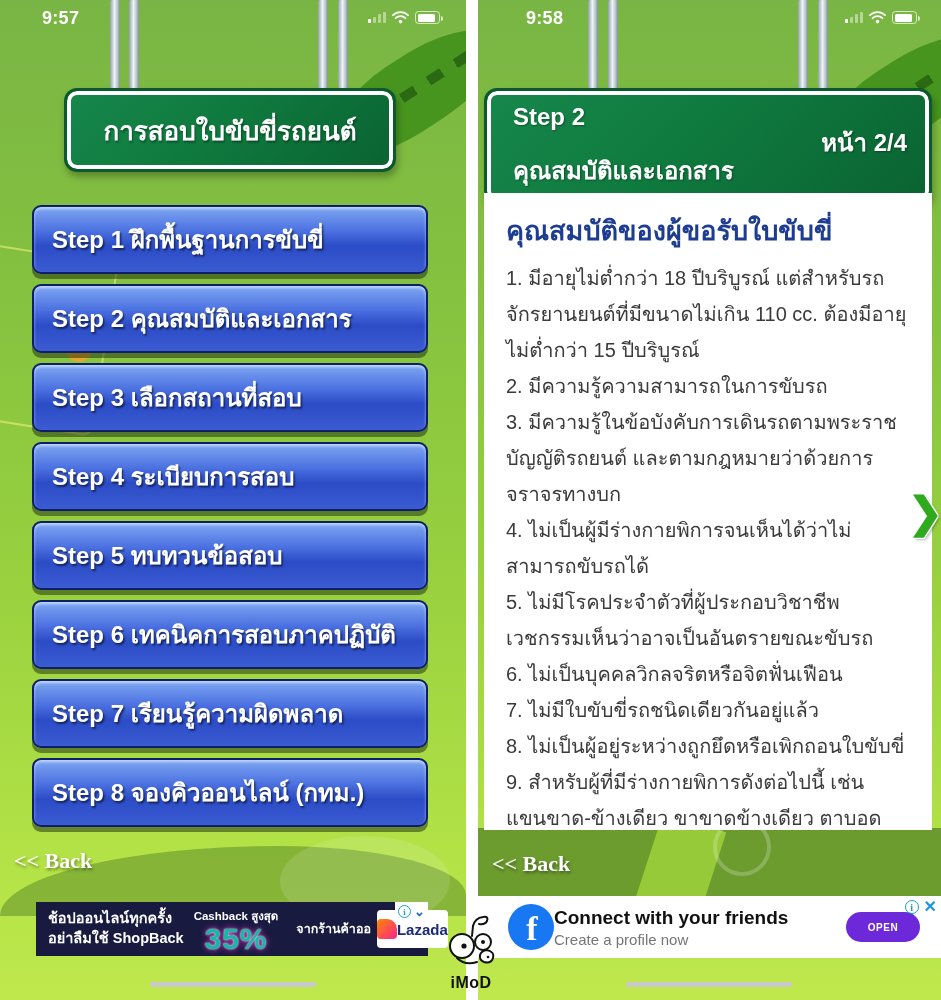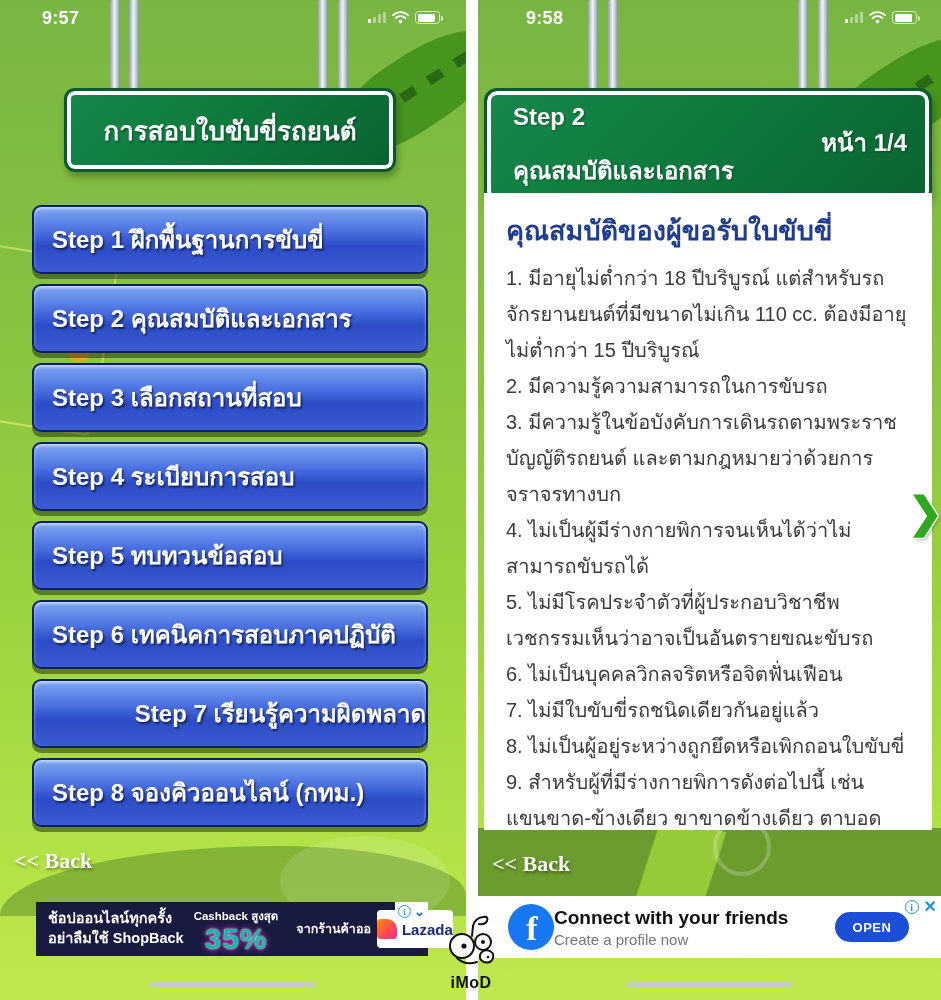"การสอบใบขับขี่รถยนต์" div.sign { border-radius: 11px -> none }
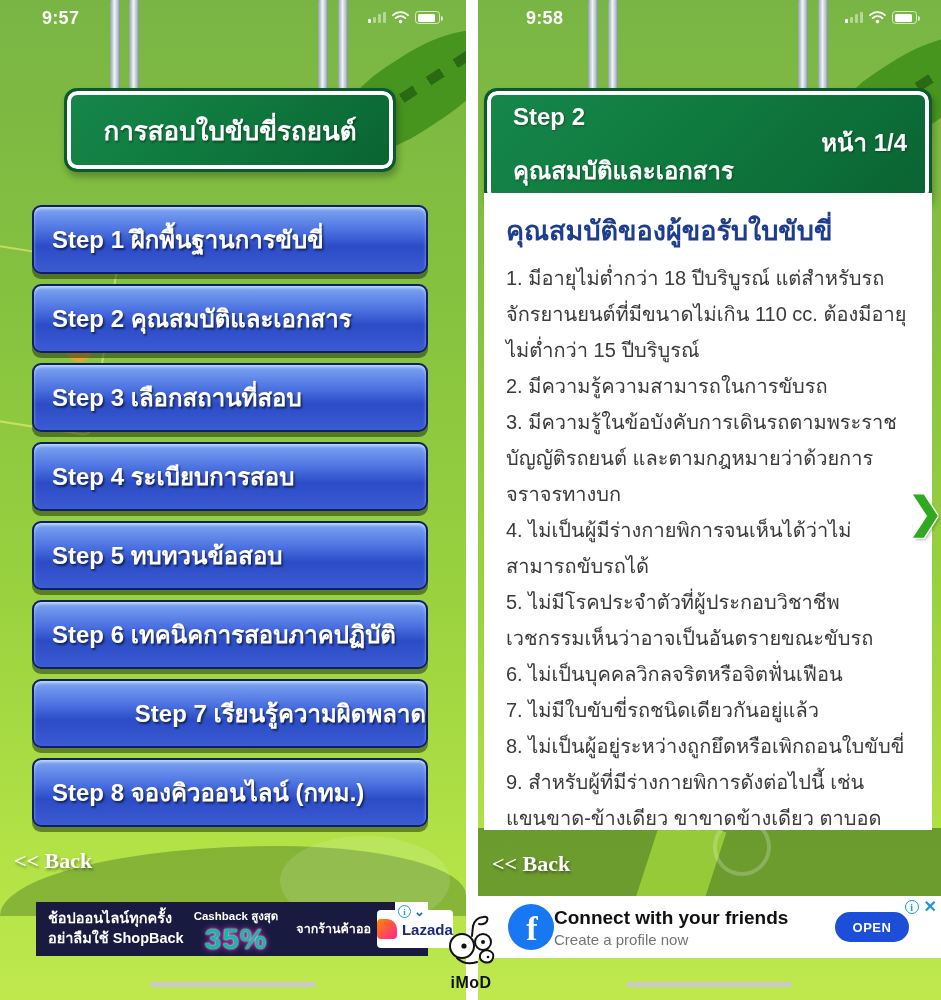"หน้า 1/4" div.sign-page { text: 1/4 -> 2/4 }
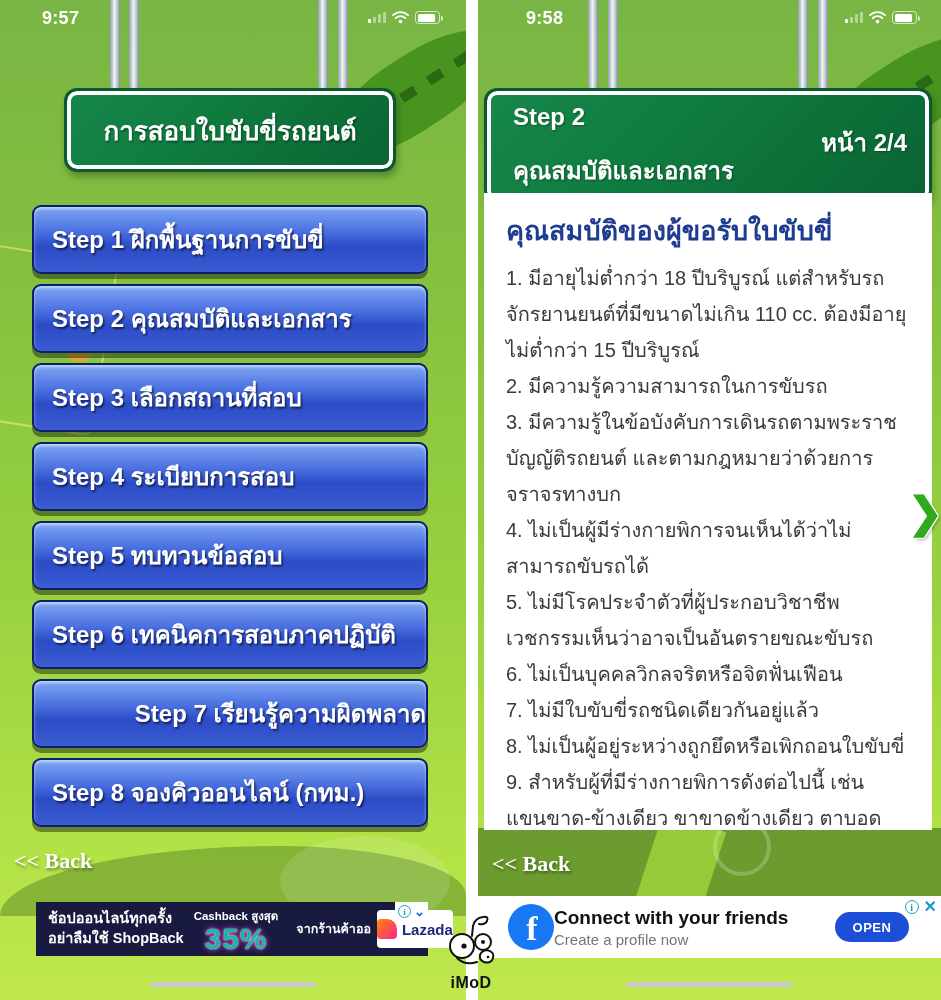"Step 7 เรียนรู้ความผิดพลาด" button.stepbtn { text-align: right -> none }
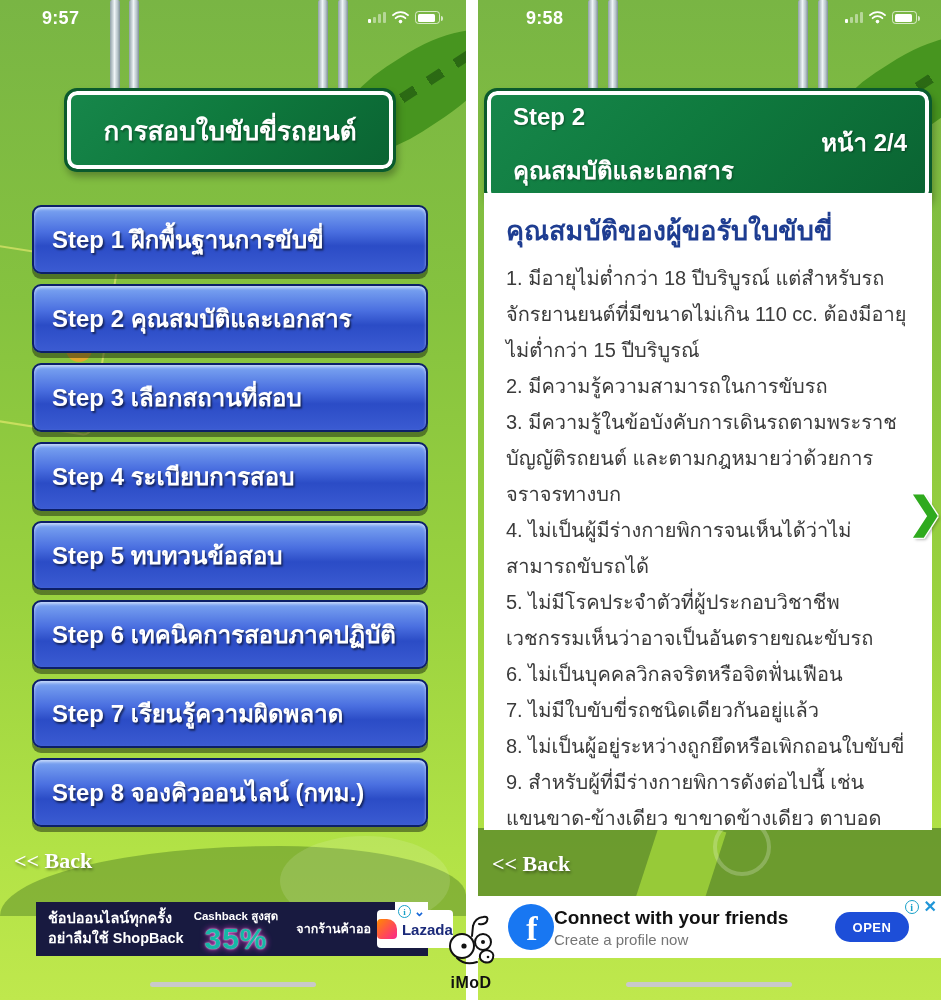"Lazada" .lazbox { gap: 5px -> none }
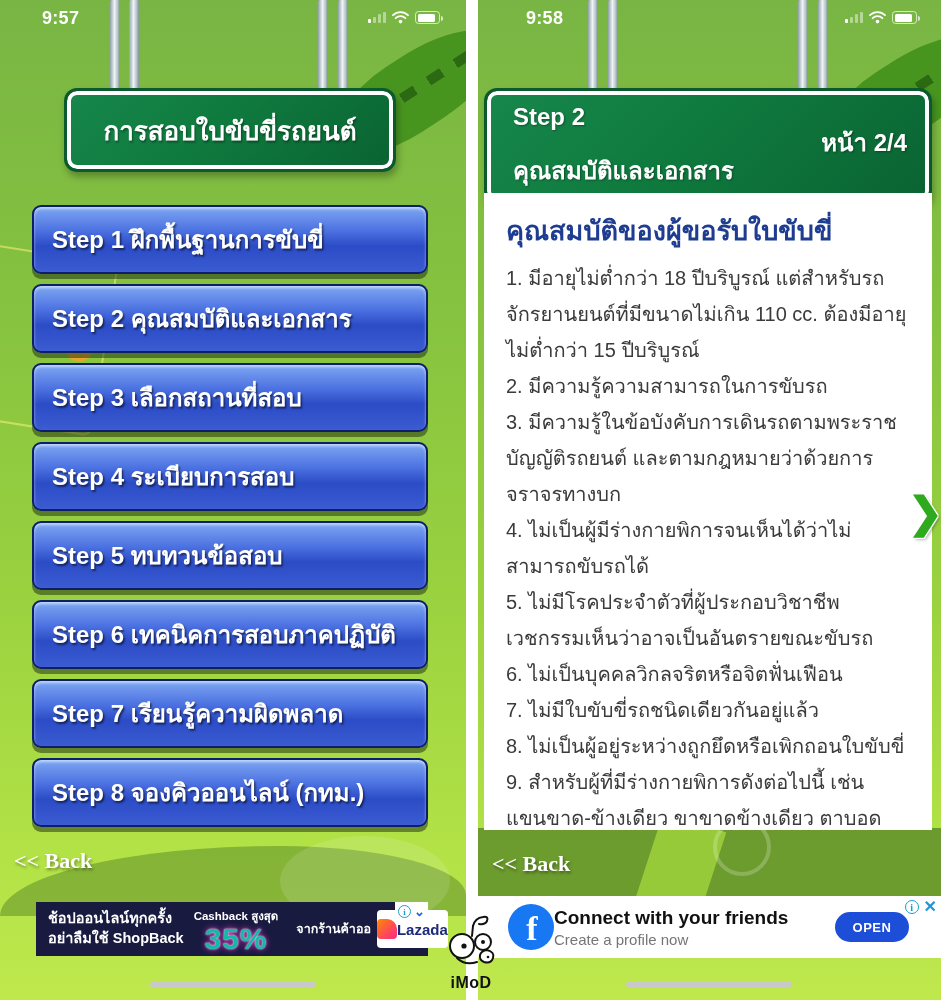"OPEN" .open-btn { background: #1d4ed8 -> #6d28d9; font-size: 13px -> 10px; right: 32px -> 21px }
